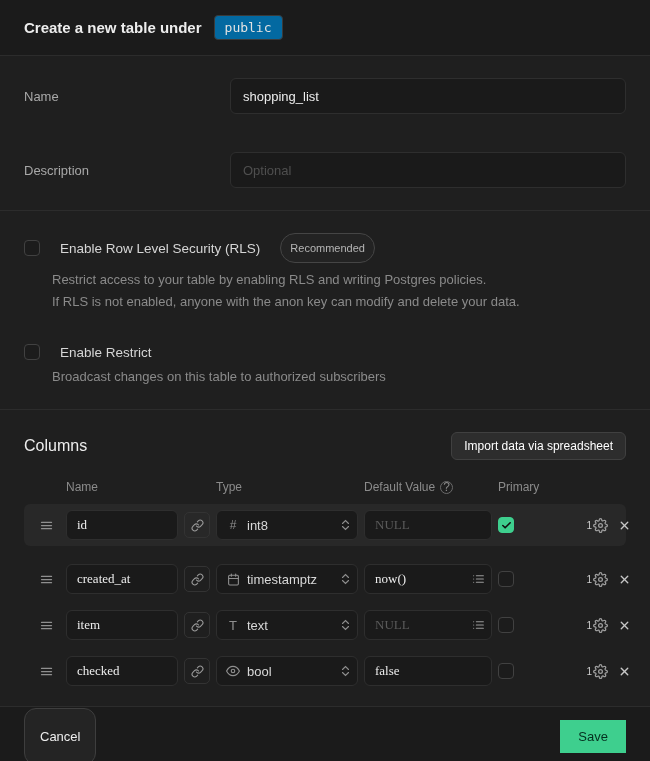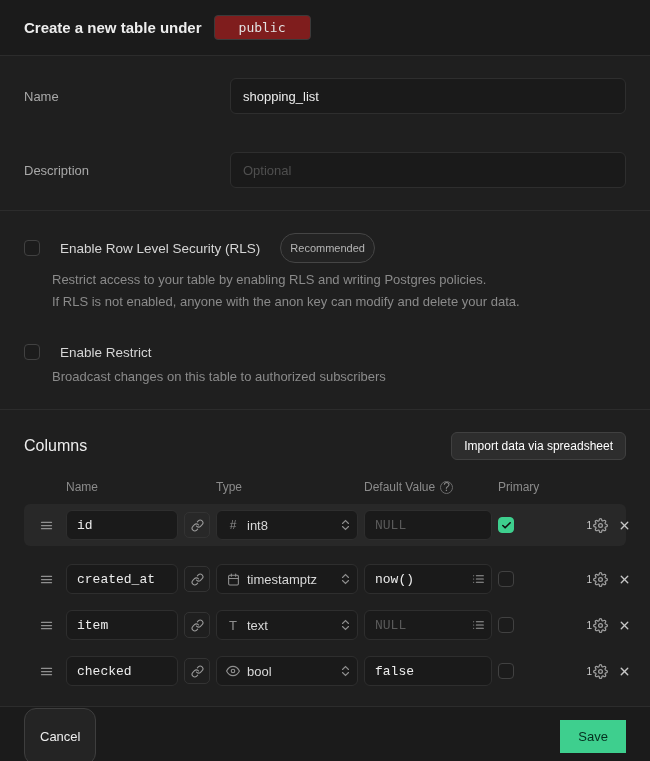"public" .schema-badge { background: #7f1d1d -> #0369a1; padding: 4px 24px -> 4px 10px }
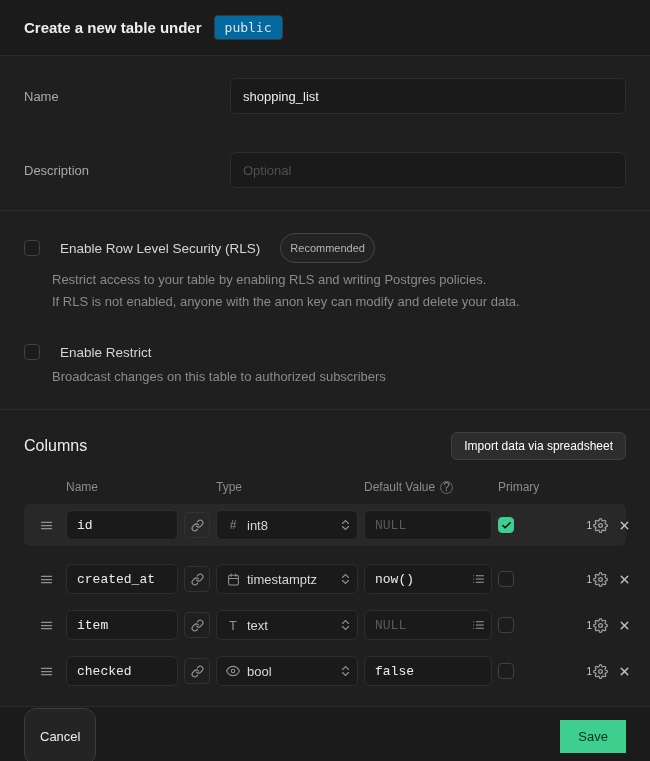"id" .cell-input { font-family: Liberation Mono, monospace -> Liberation Serif, serif }
